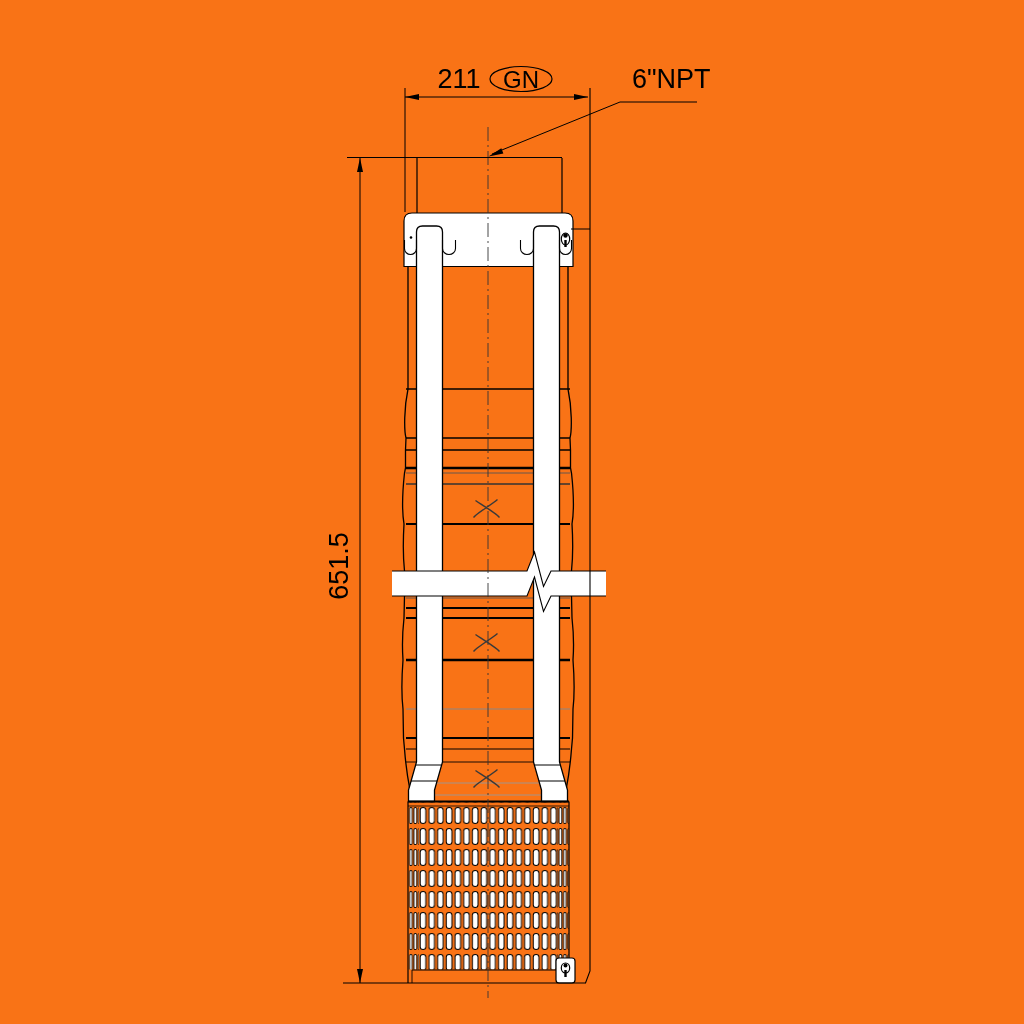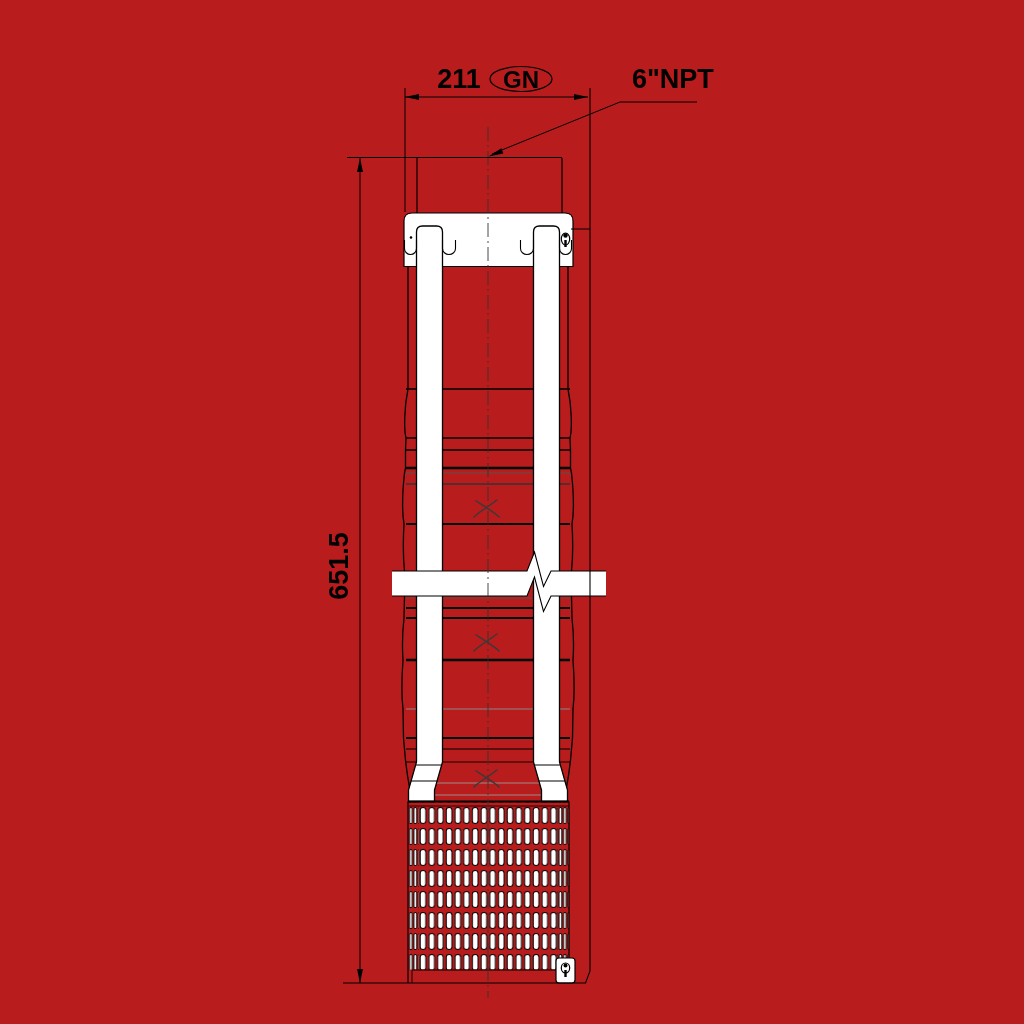"211" .page { background: #b91c1c -> #f97316; font-weight: bold -> none }
